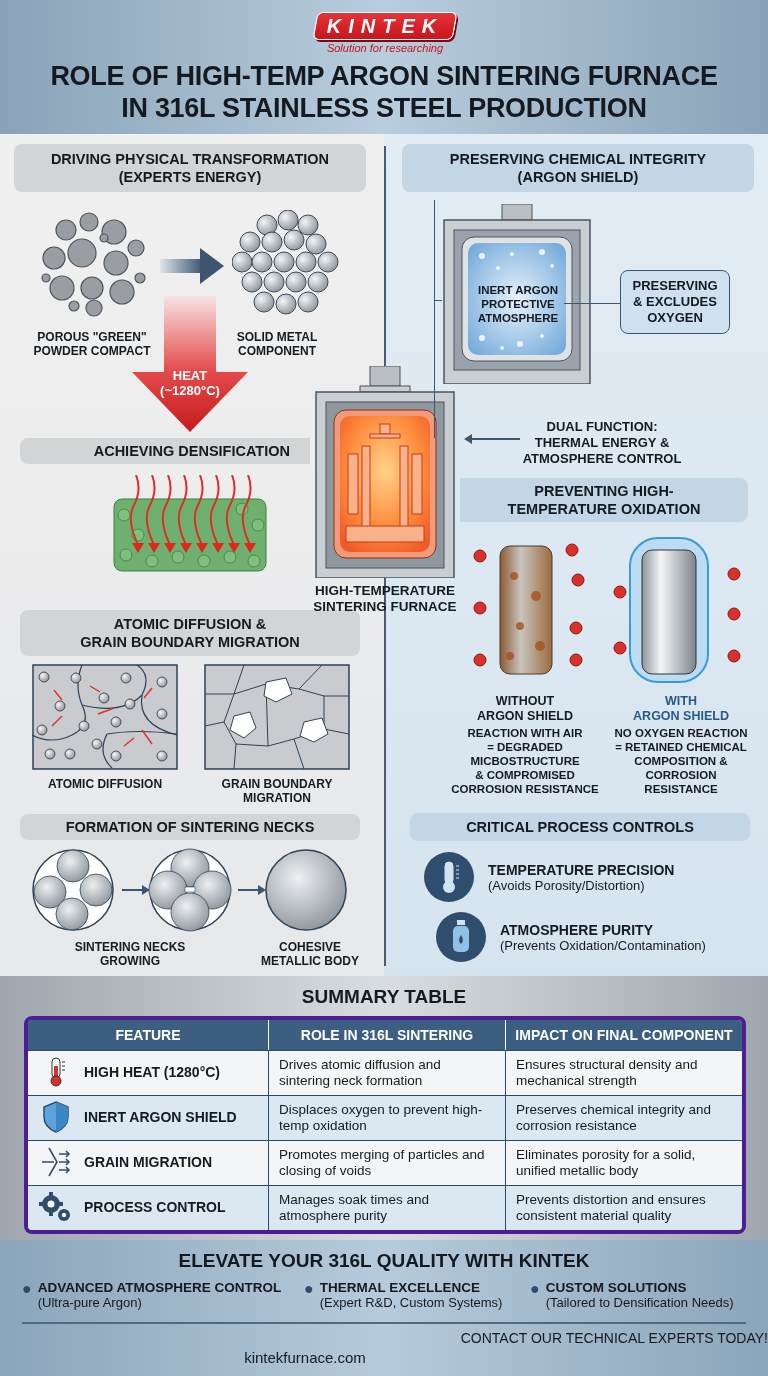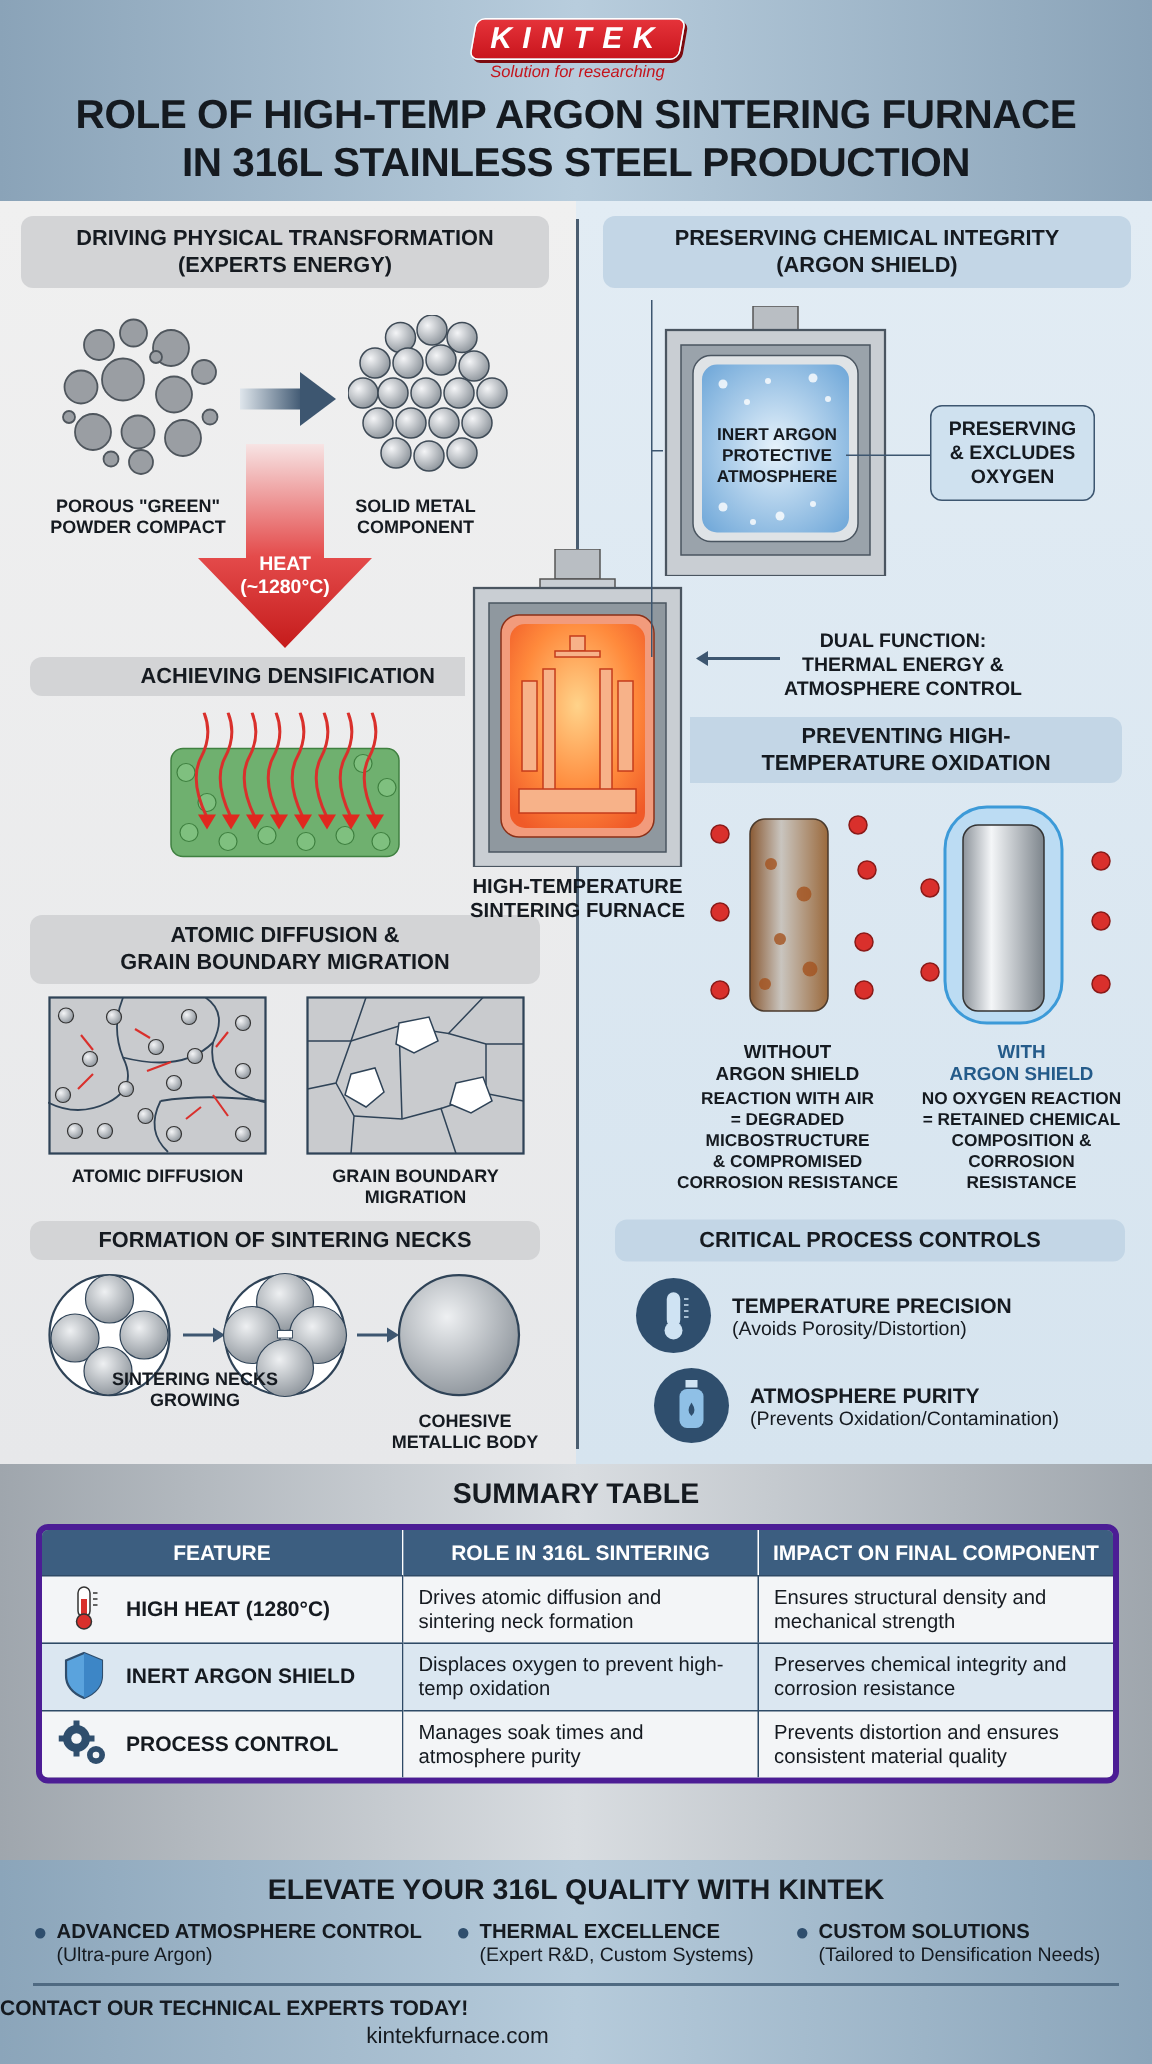"SINTERING NECKS" div.abs { top: 912px -> 940px }
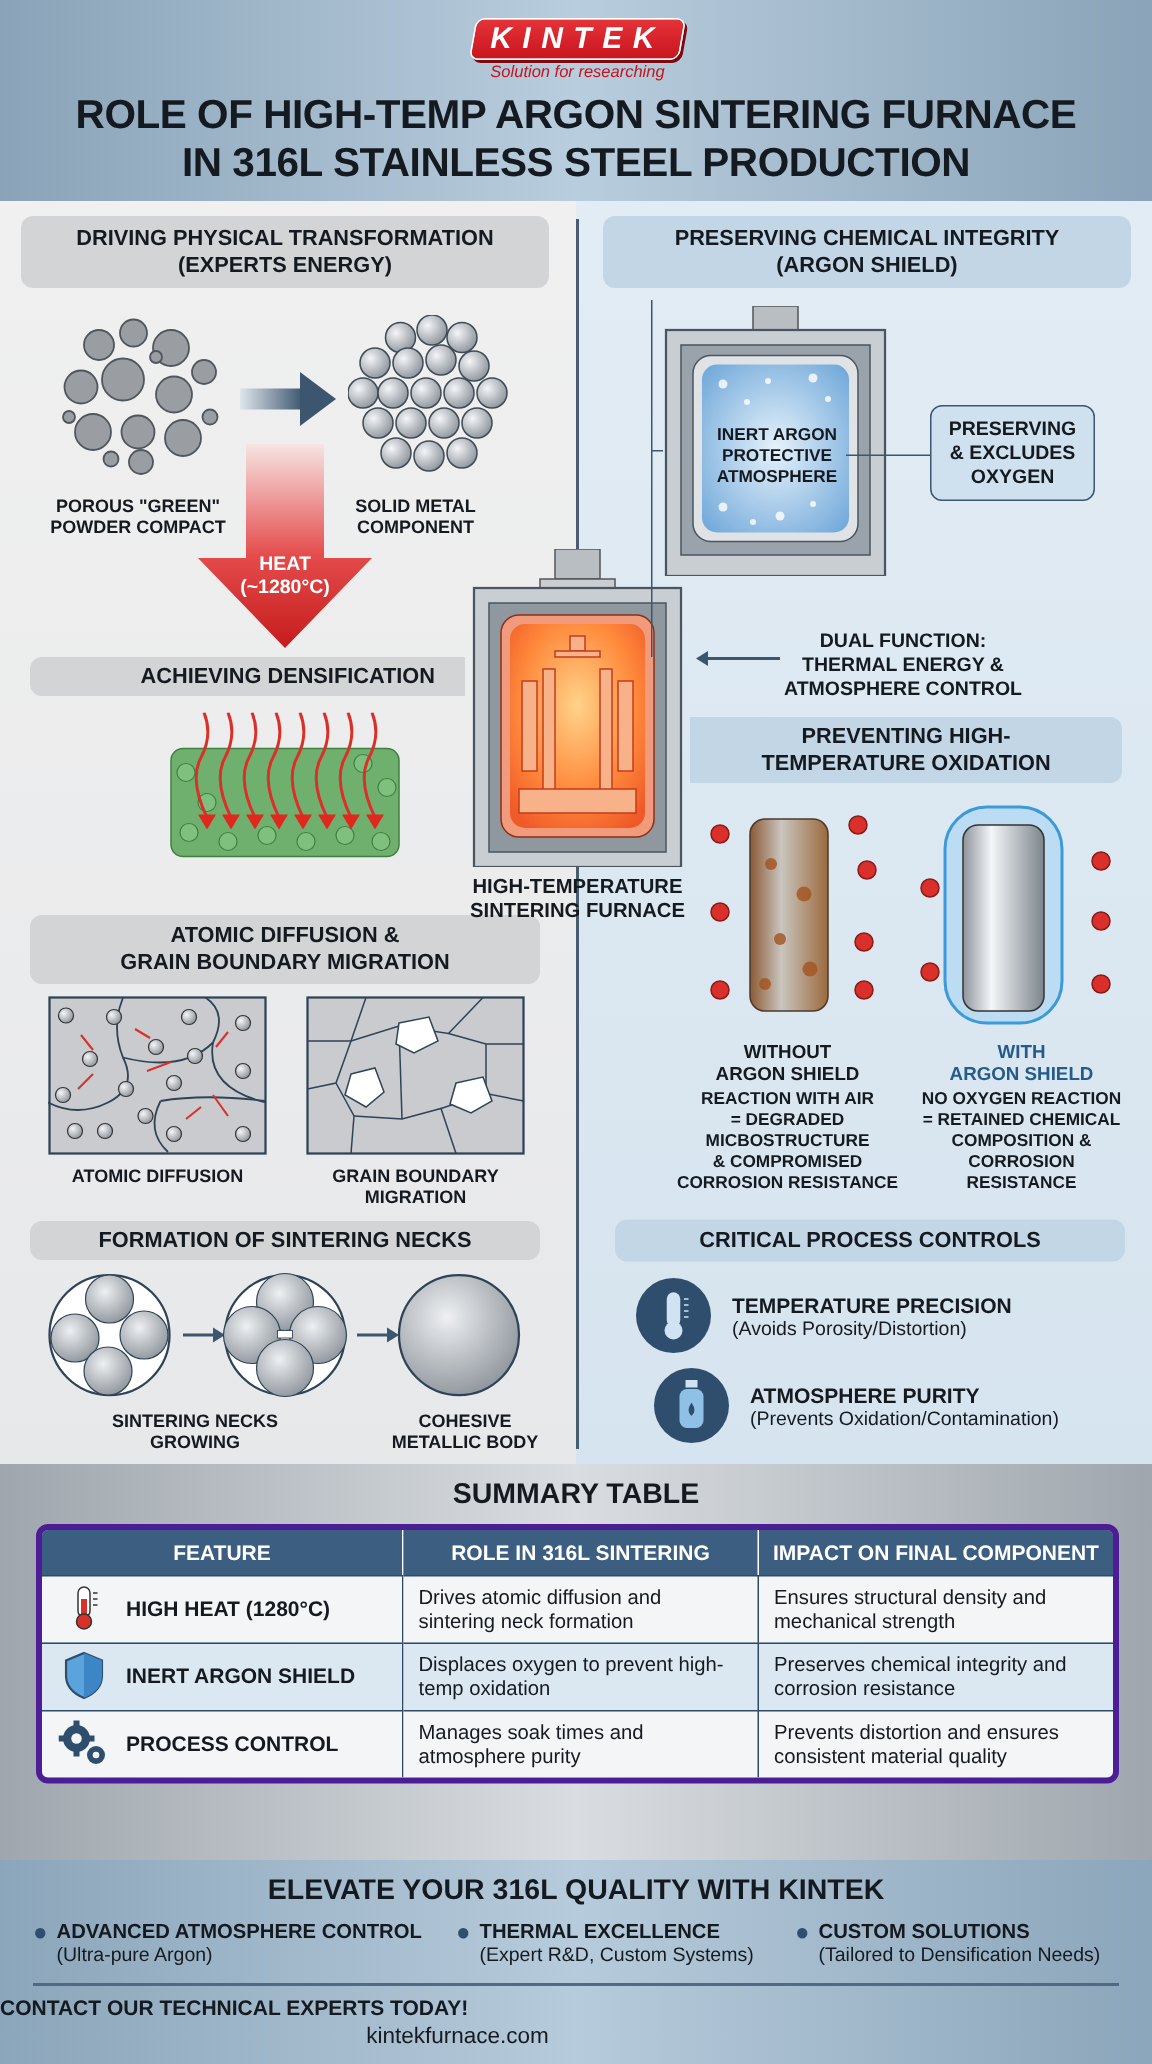"GRAIN MIGRATION" tr { html: none -> <tr> <td><span><svg> <path></path> <path></path> <path></path> <path></path> </svg></span><span>GRAIN MIGRATION</span></td> <td>Promotes merging of particles and closing of voids</td> <td>Eliminates porosity for a solid, unified metallic body</td> </tr> }
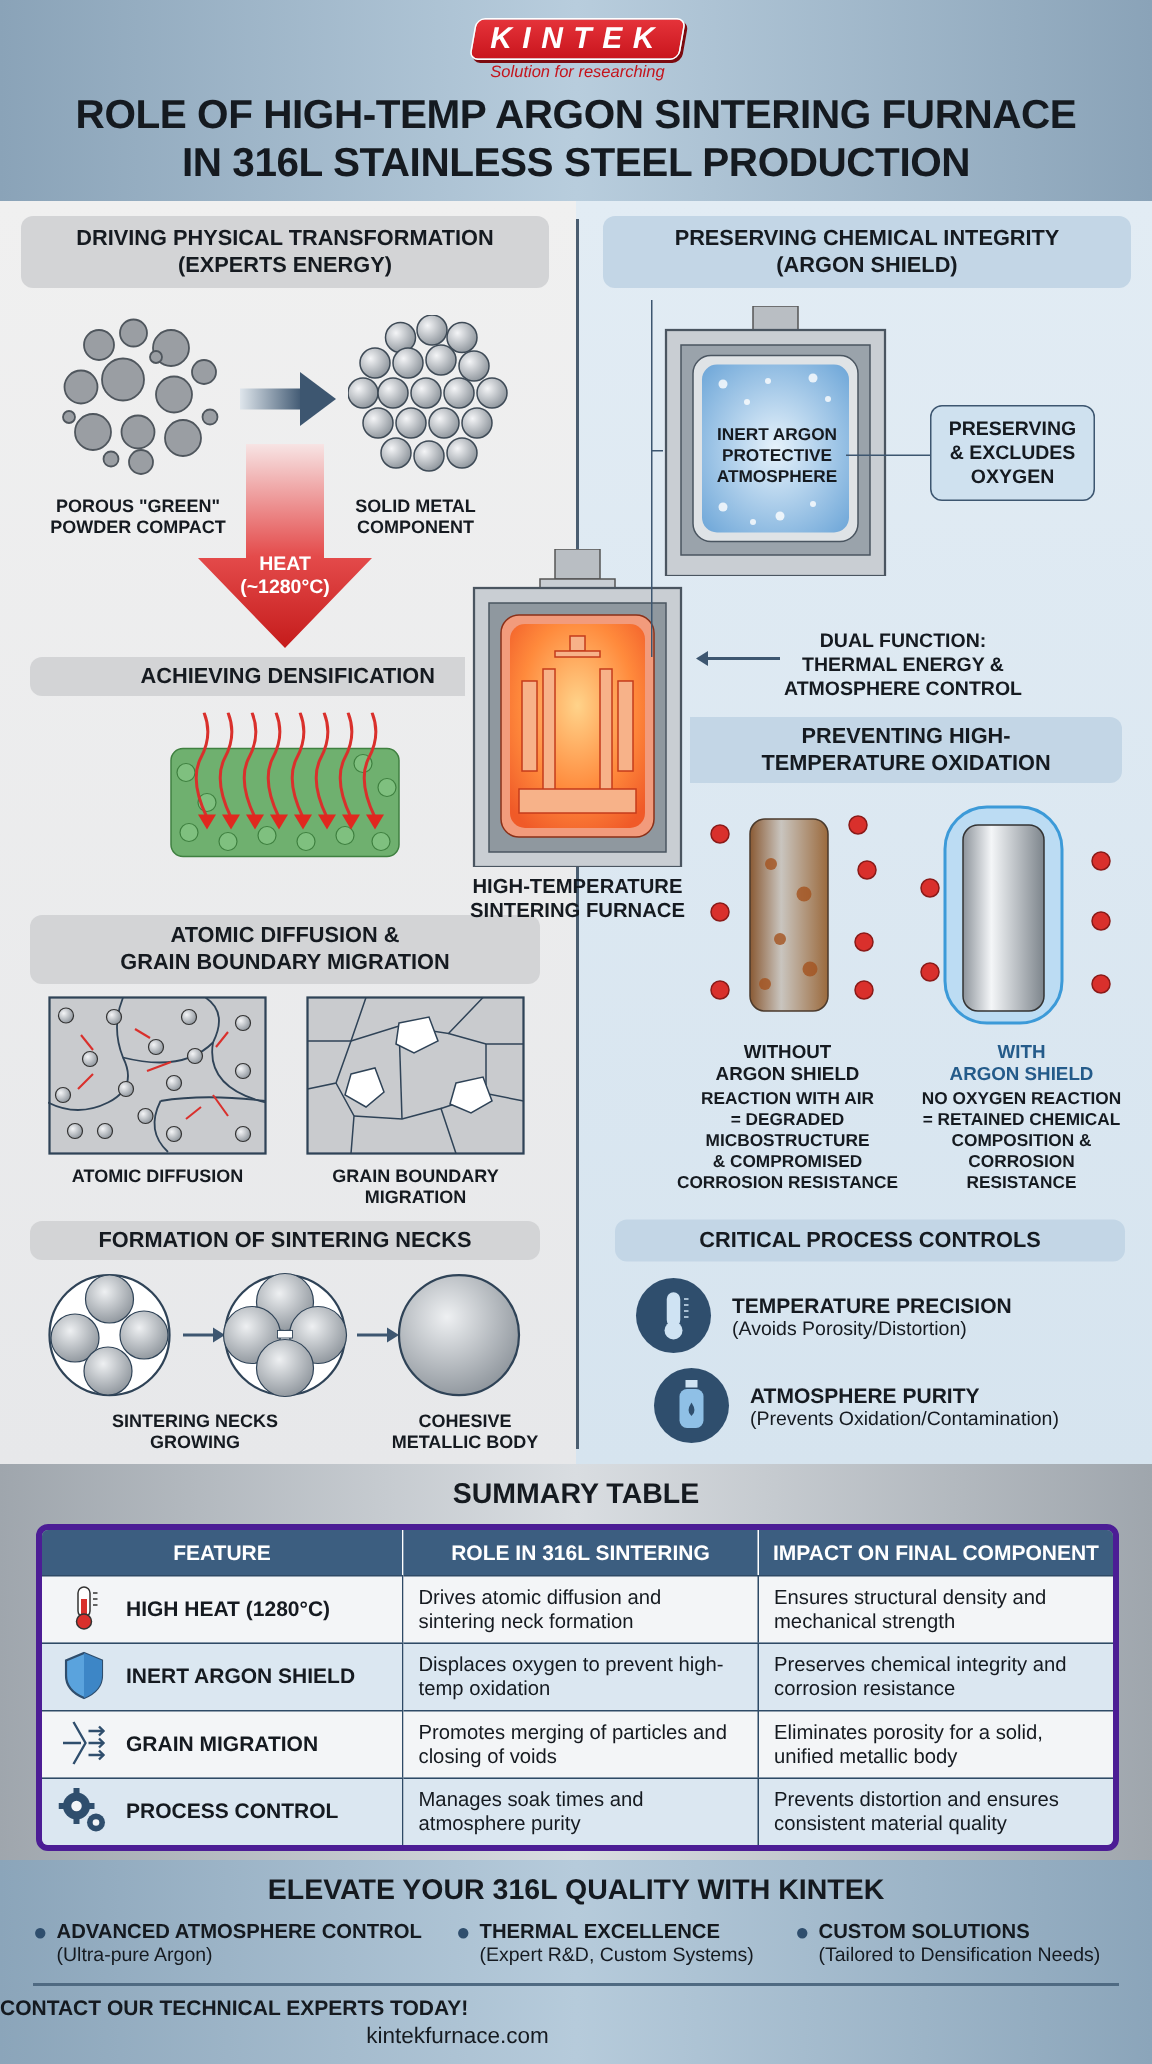"CONTACT OUR TECHNICAL EXPERTS TODAY!" div.abs { font-weight: bold -> normal; text-align: left -> right }
